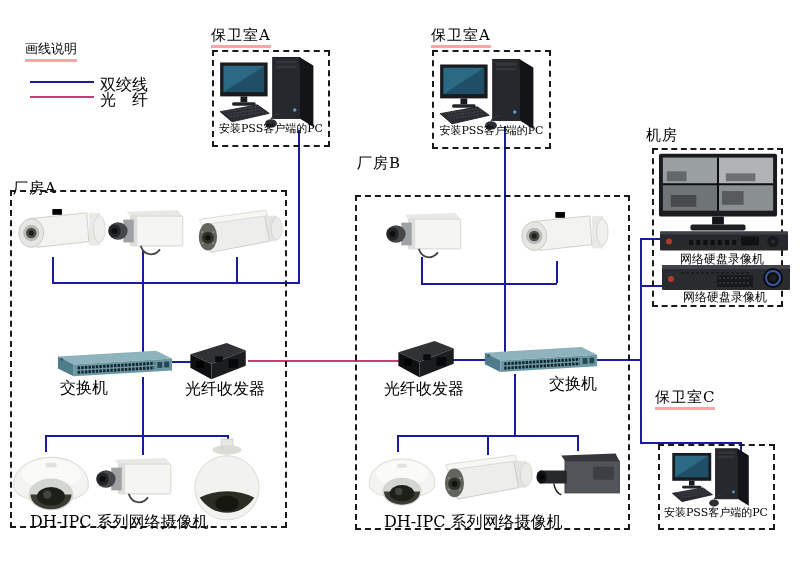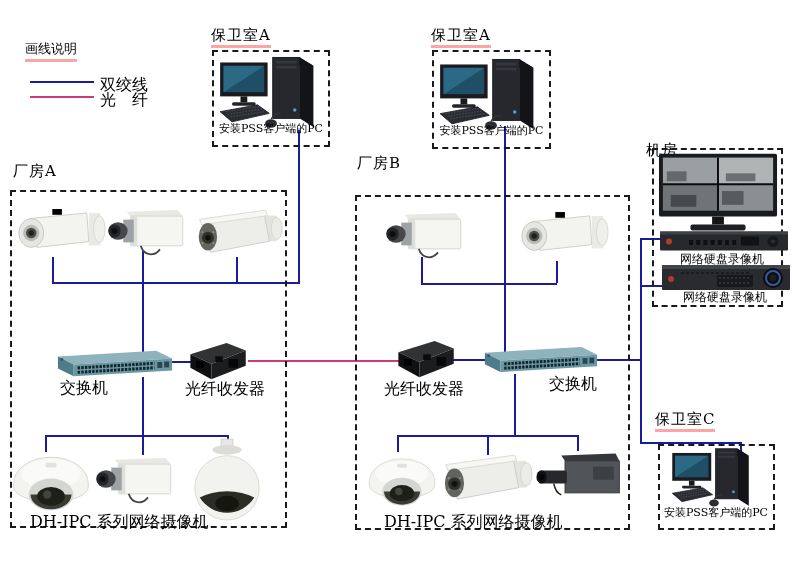"机房" div.ztitle { top: 142px -> 127px }
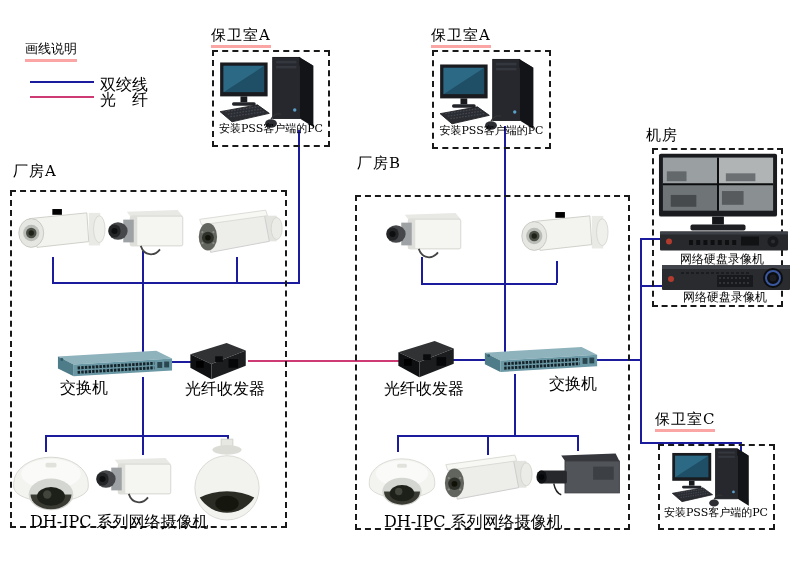"厂房A" div.ztitle { top: 163px -> 180px }
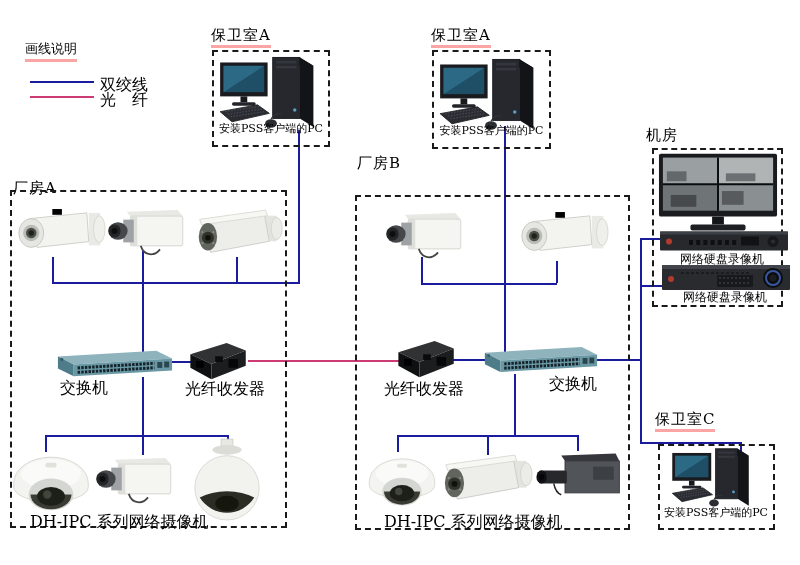"保卫室C" div.ztitle { top: 411px -> 389px }
